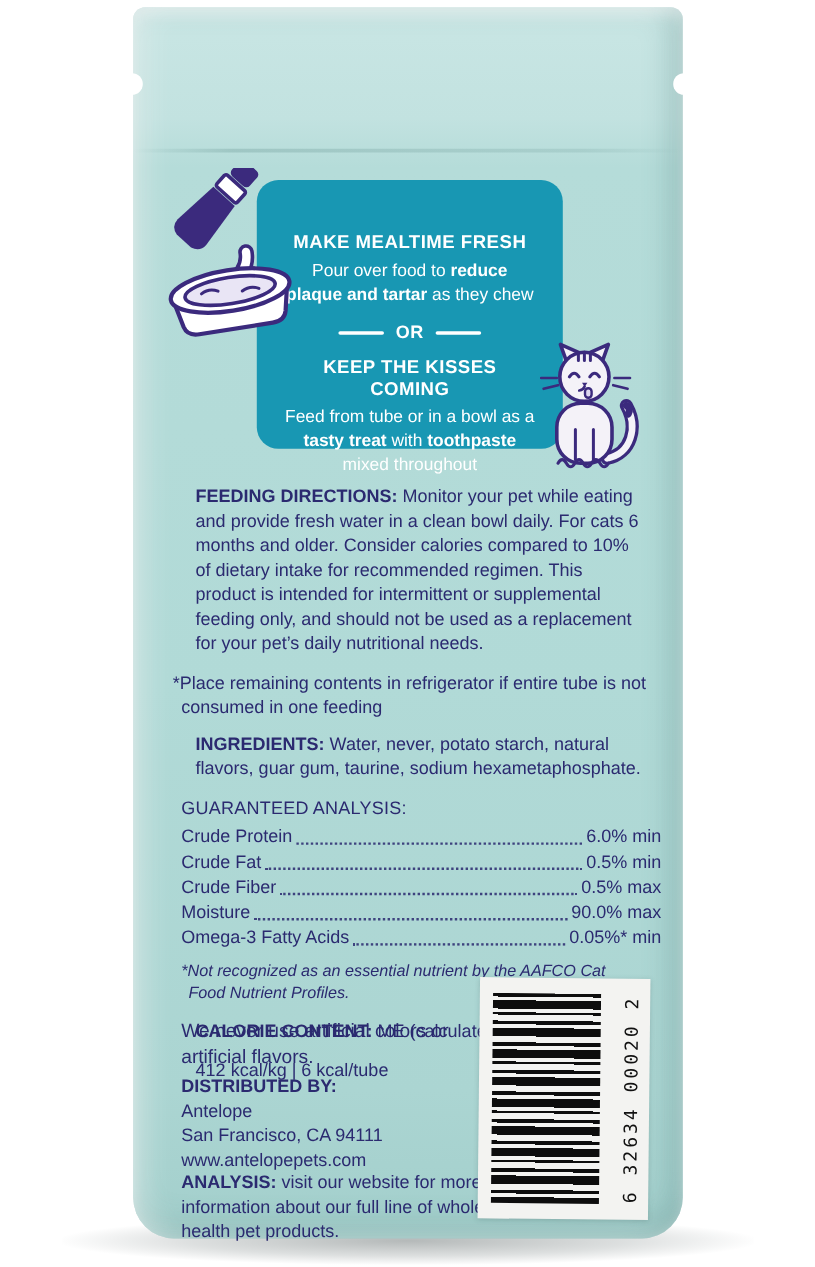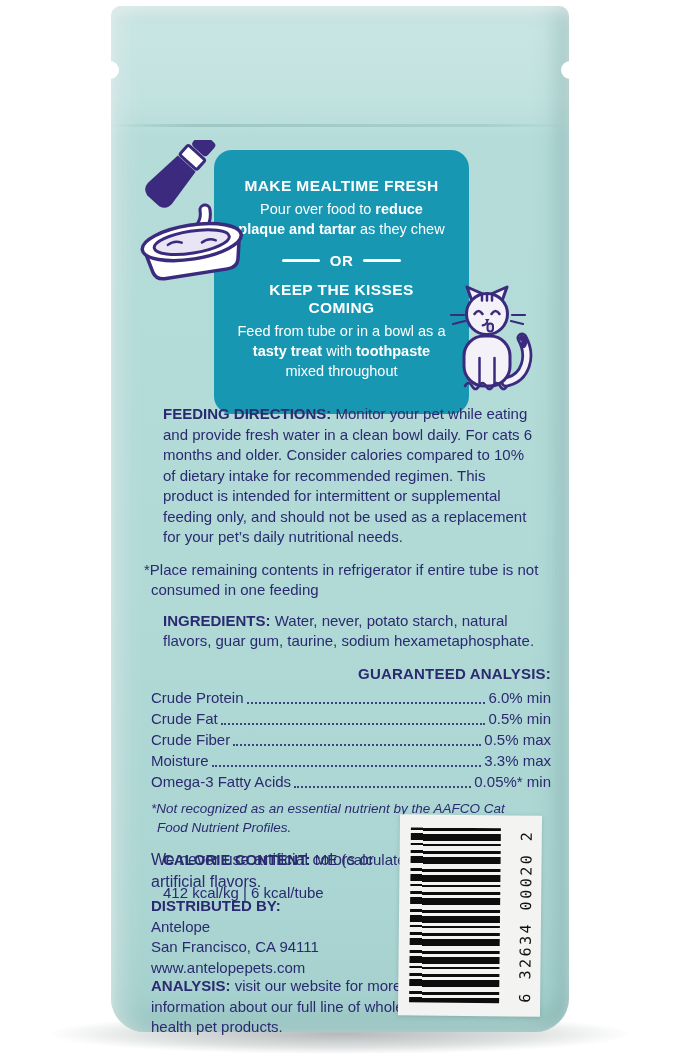"MAKE MEALTIME FRESH" .callout { height: 264px -> 224px; padding: 27px 22px 0 22px -> 44px 22px 0 22px }
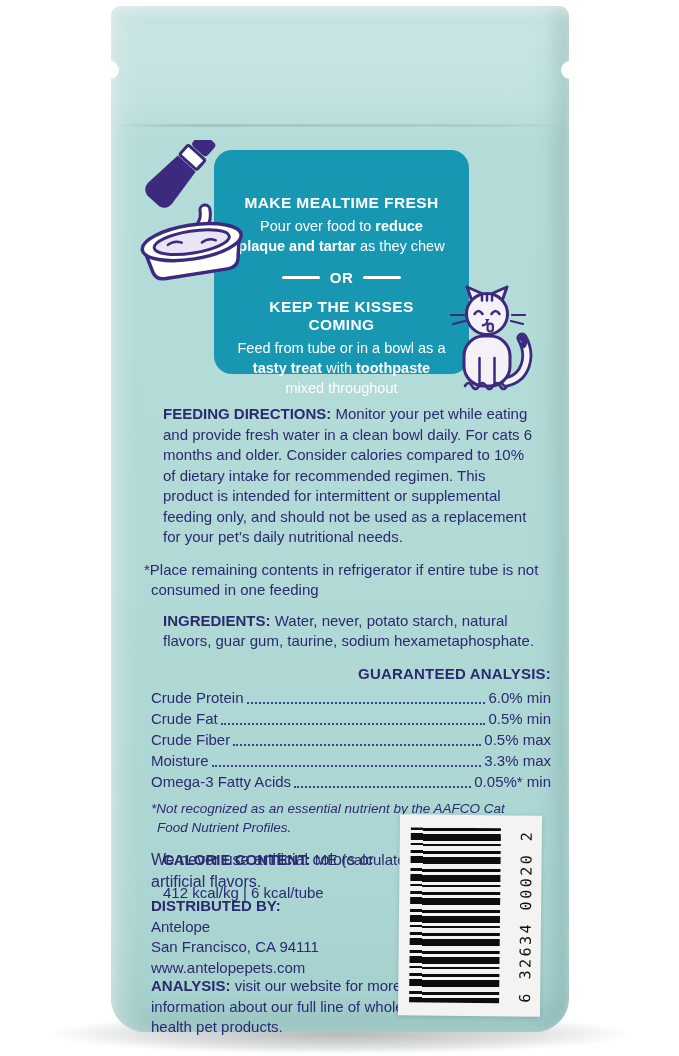"GUARANTEED ANALYSIS:" .ga-head { font-weight: bold -> normal; text-align: right -> none }
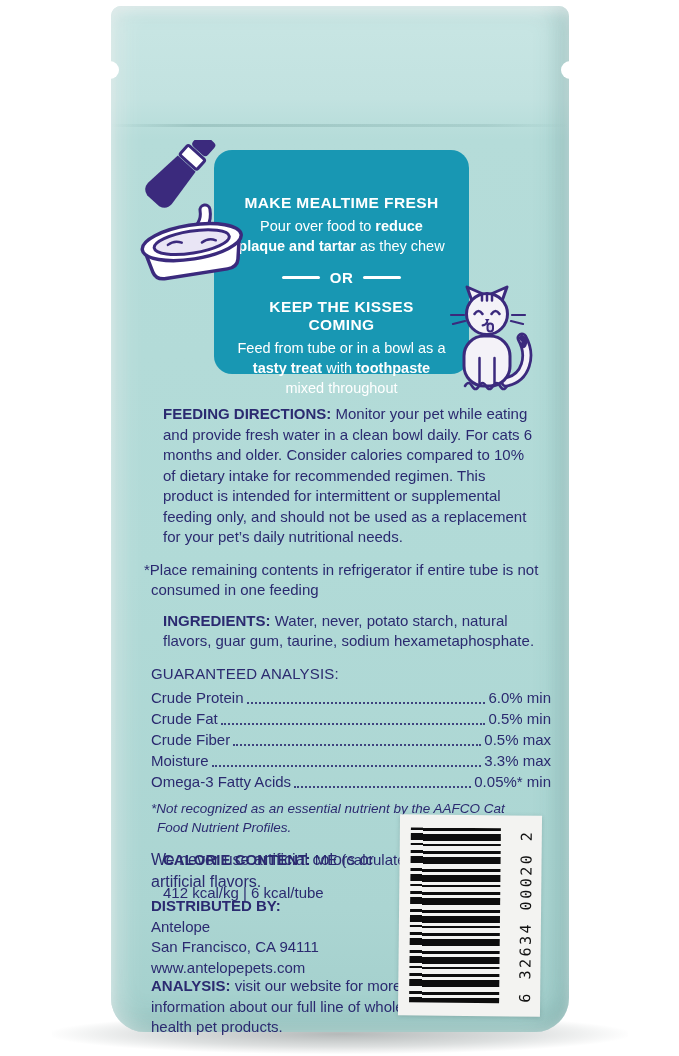"3.3% max" span.val { text: 3.3% -> 90.0% }
